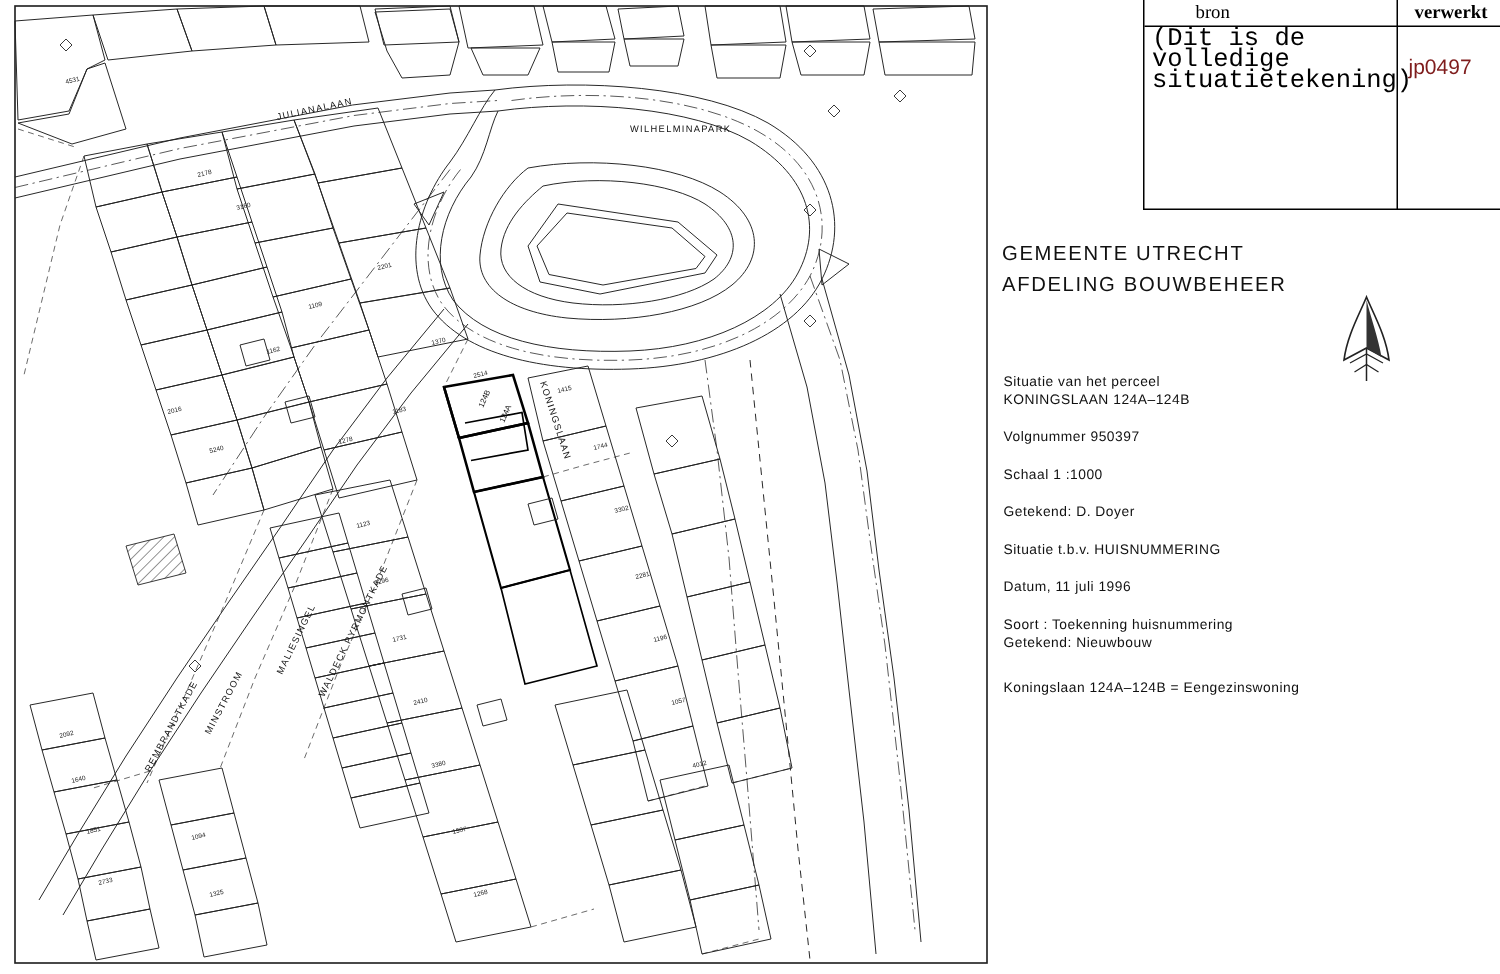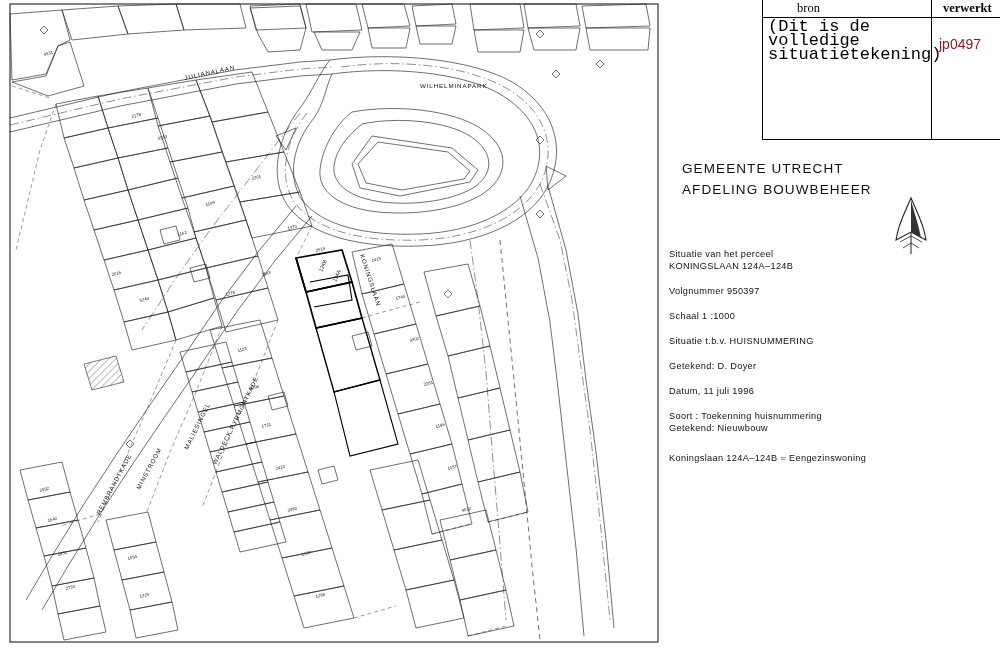"GEMEENTE UTRECHT" #agency { left: 14px -> 0 }
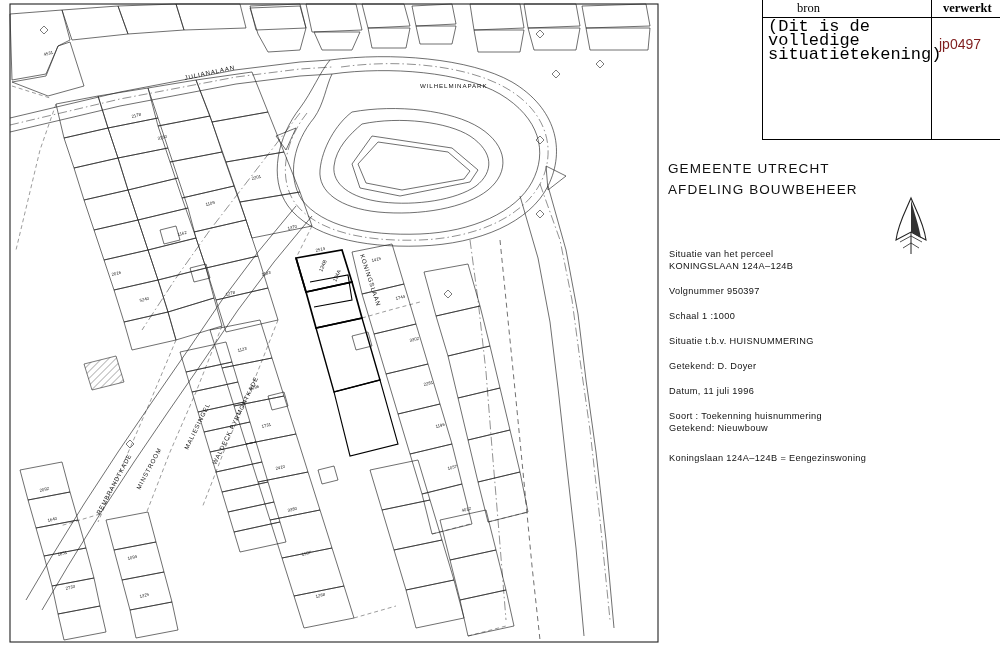"Situatie t.b.v. HUISNUMMERING" div.detail { order: before "Getekend: D. Doyer" -> after "Getekend: D. Doyer" }
